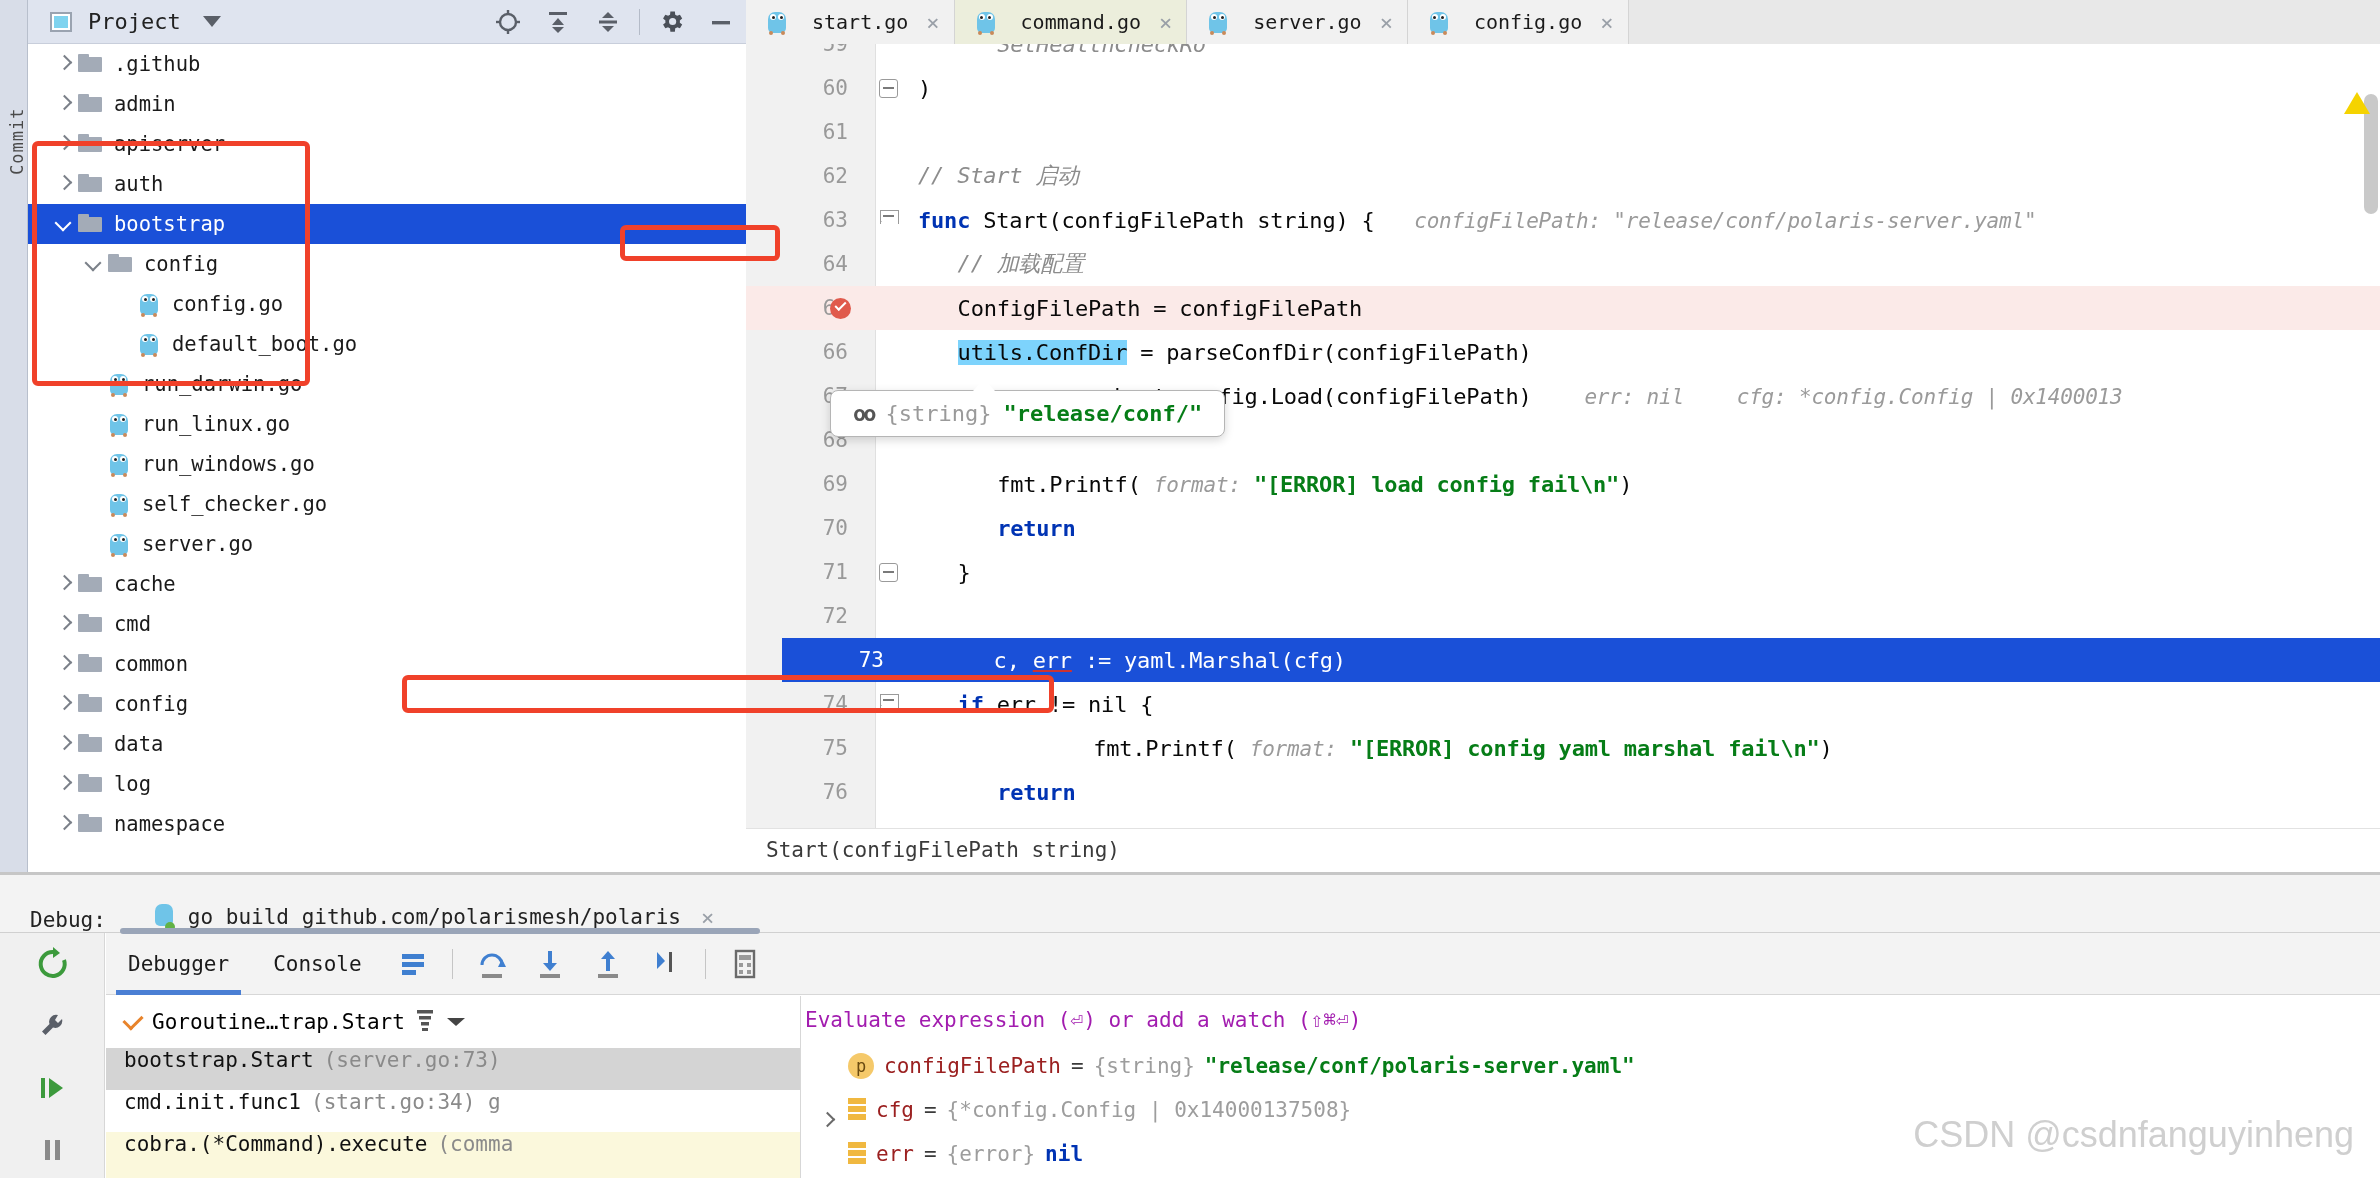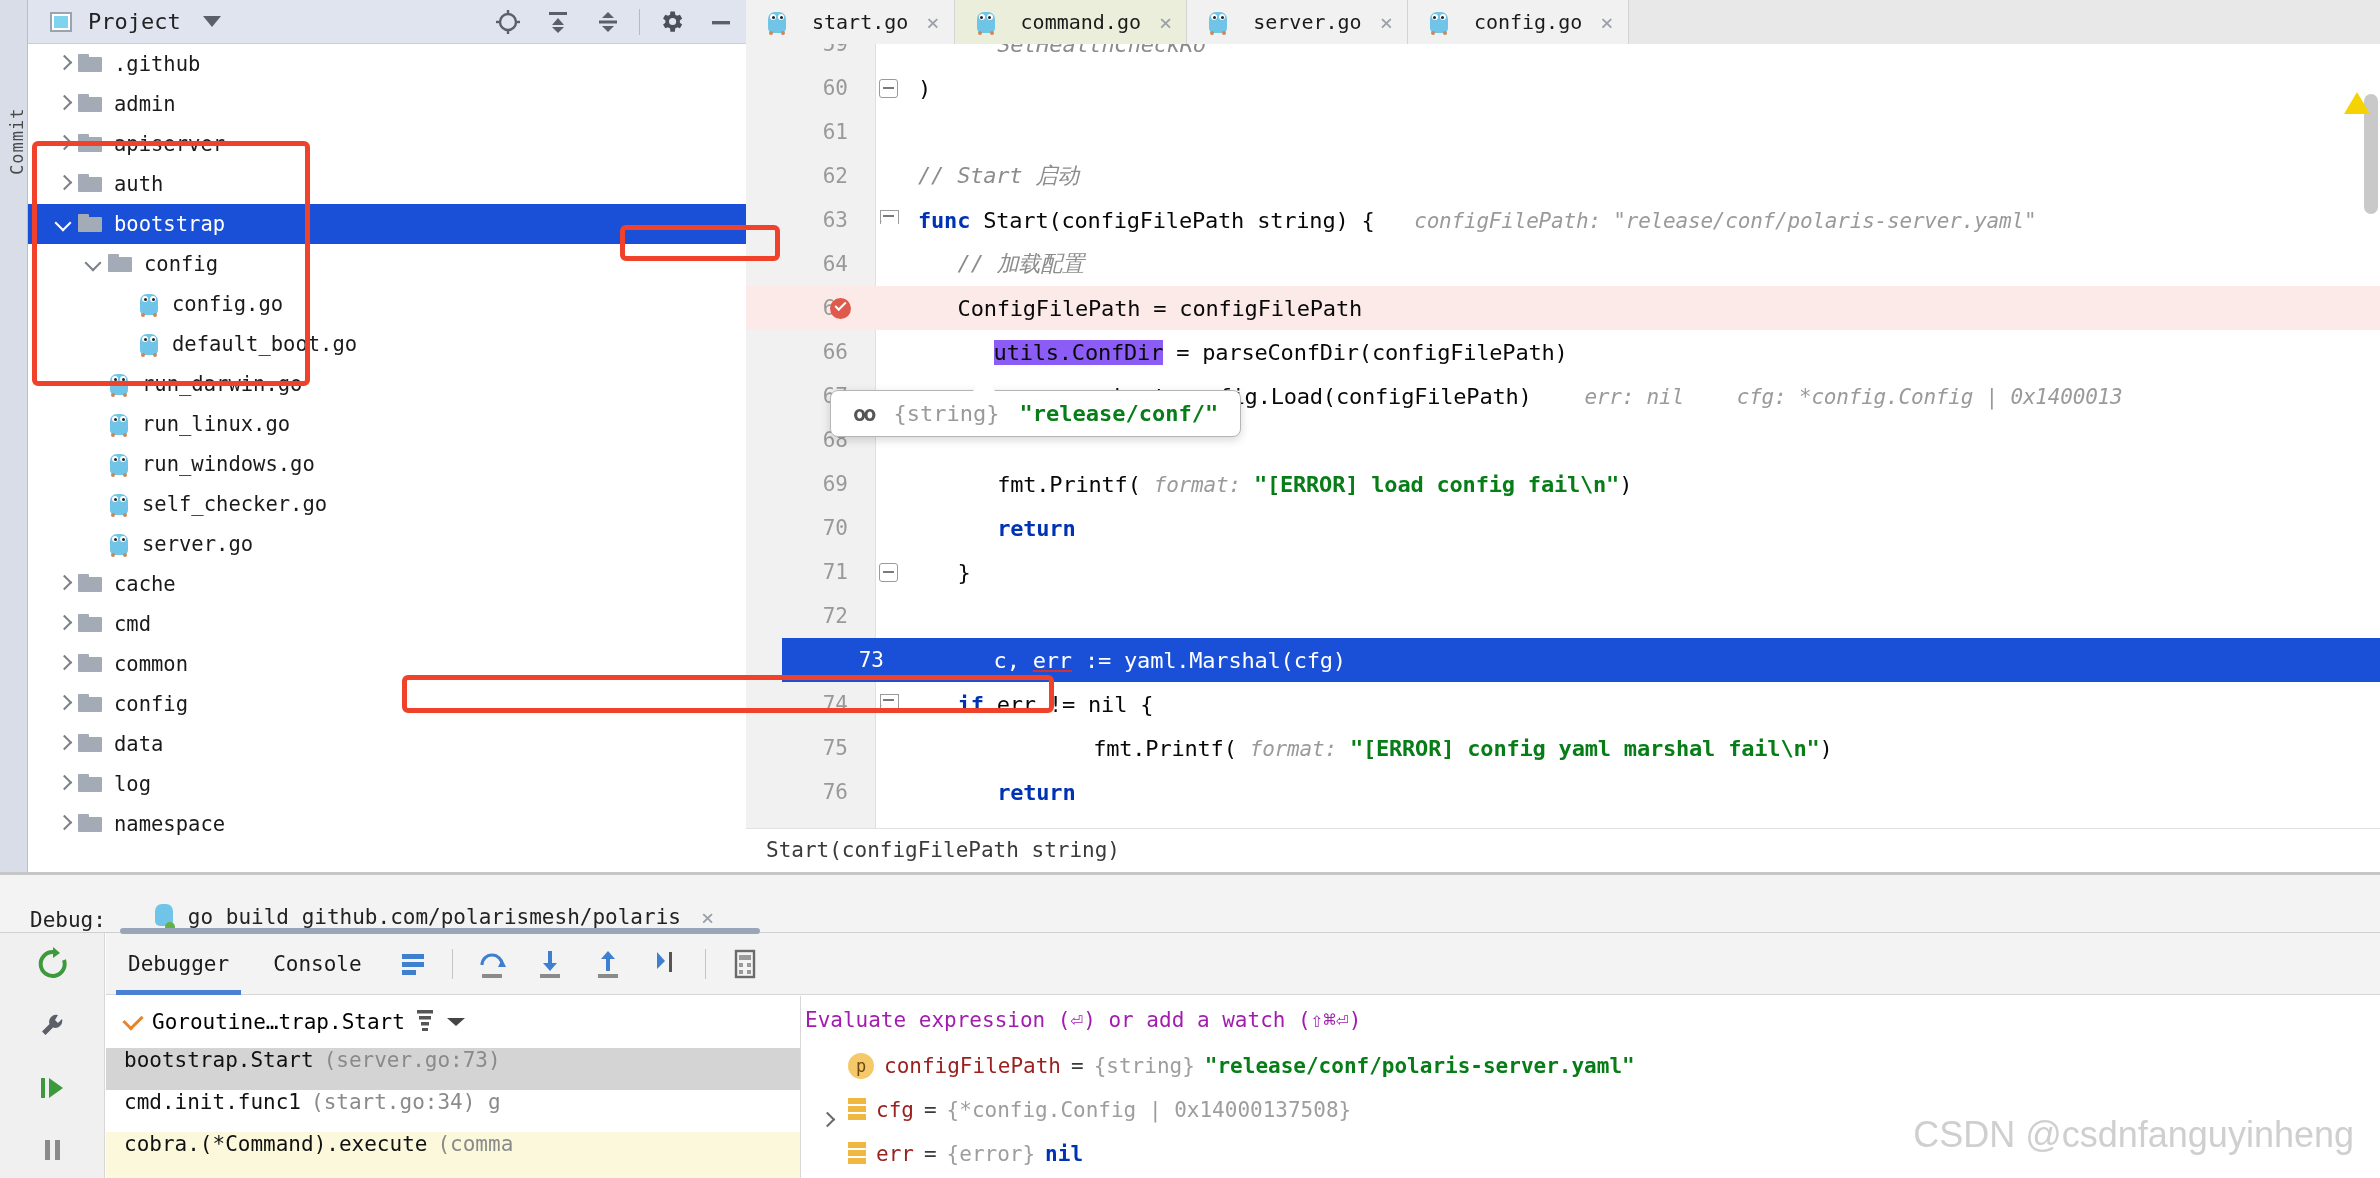"utils.ConfDir" .sel-tok { background: #8b5cf6 -> #7dd3fc; margin-left: 36px -> none }
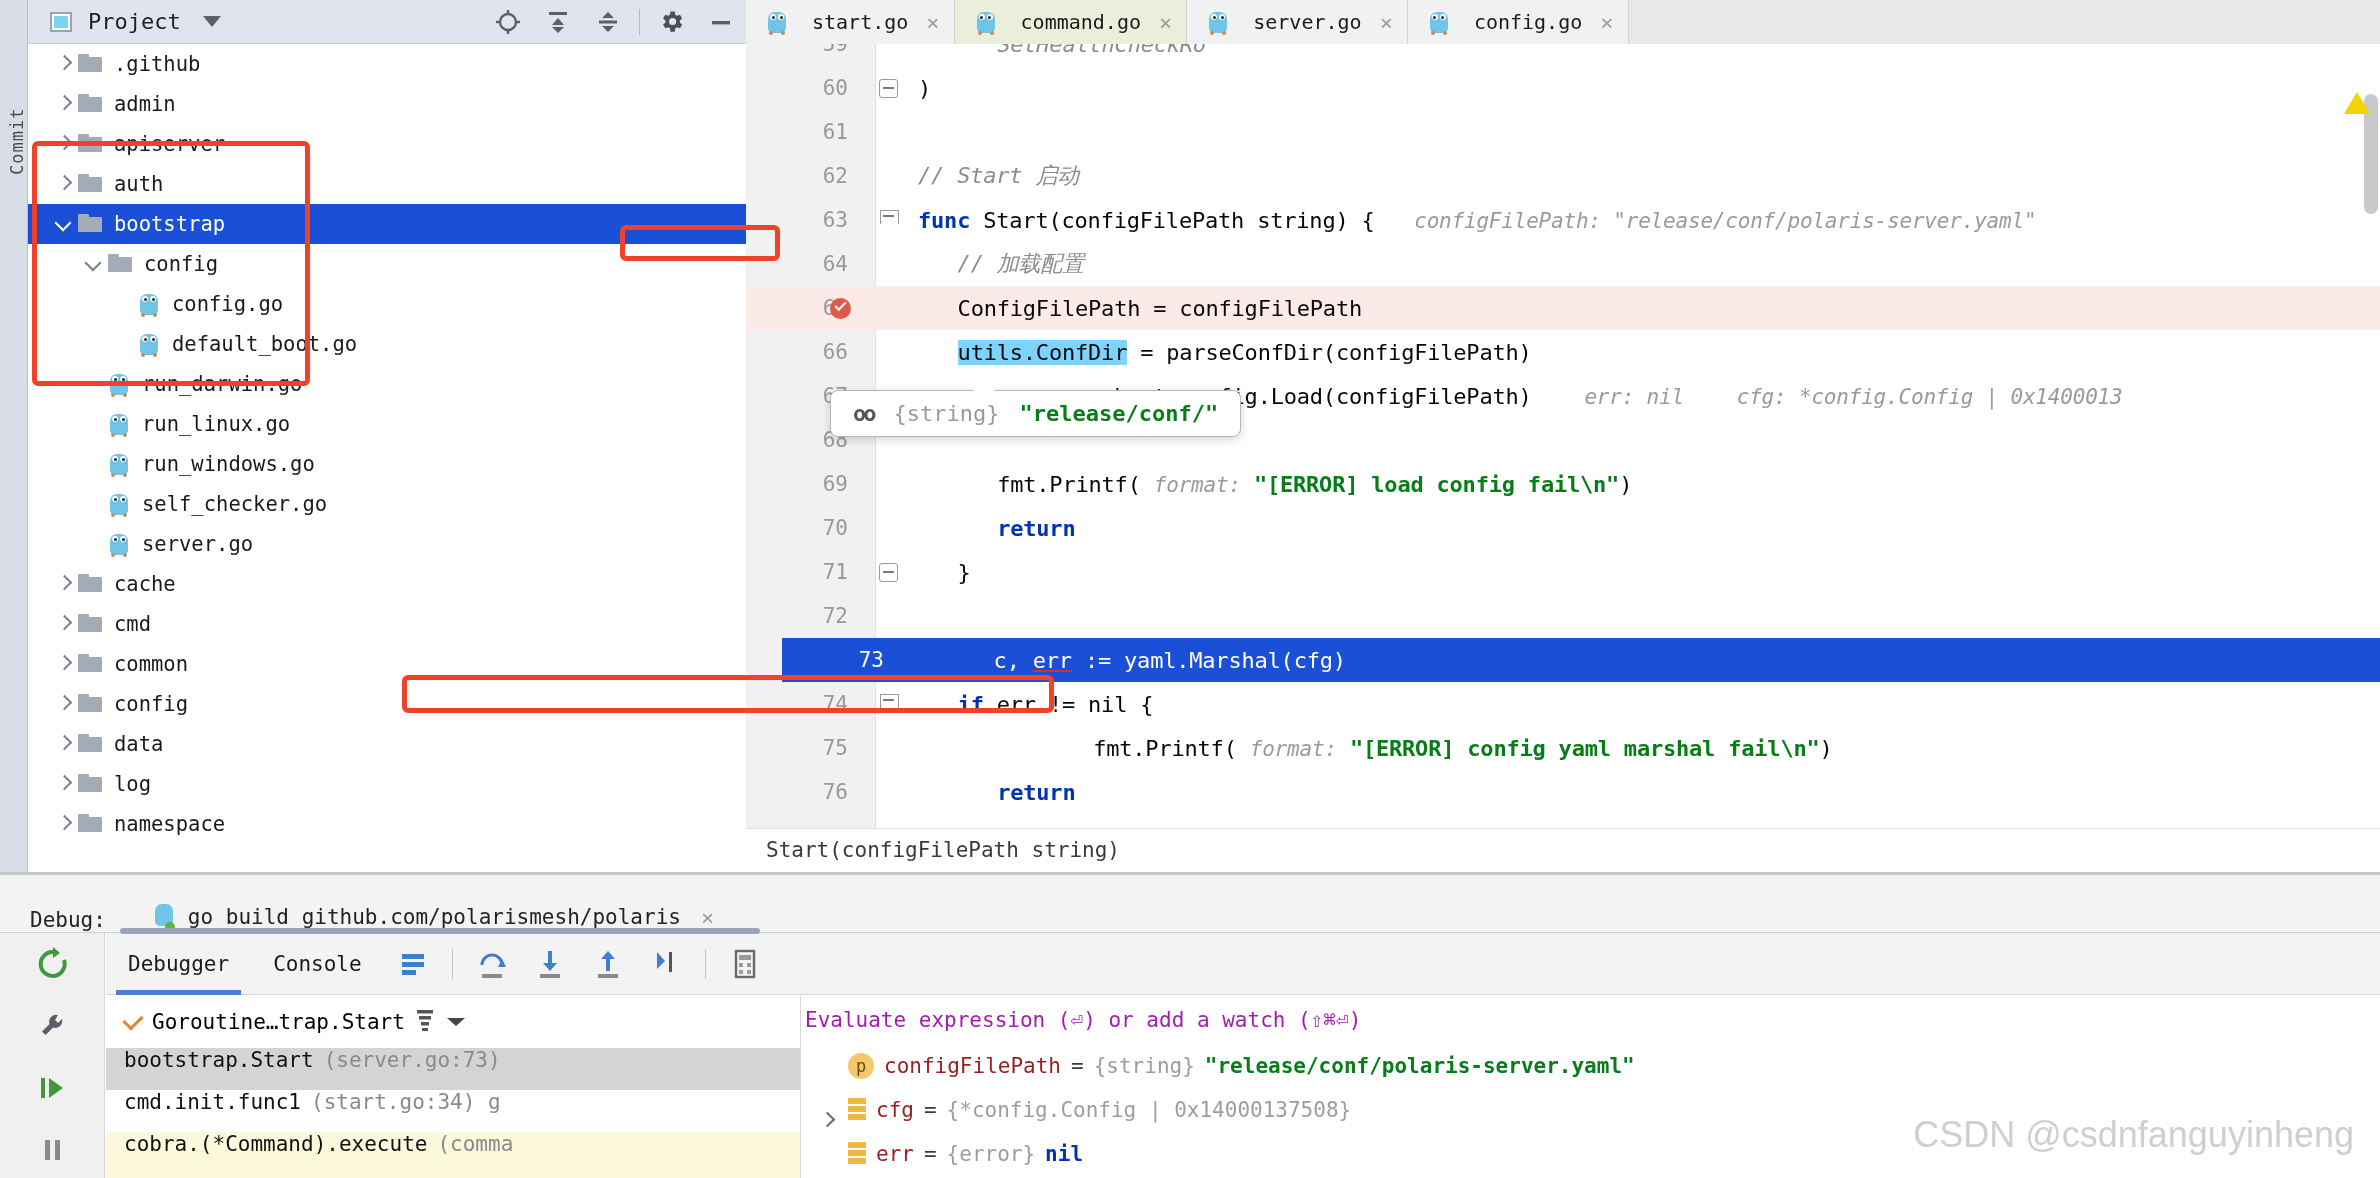"oo" .value-tip { gap: 20px -> 12px }
